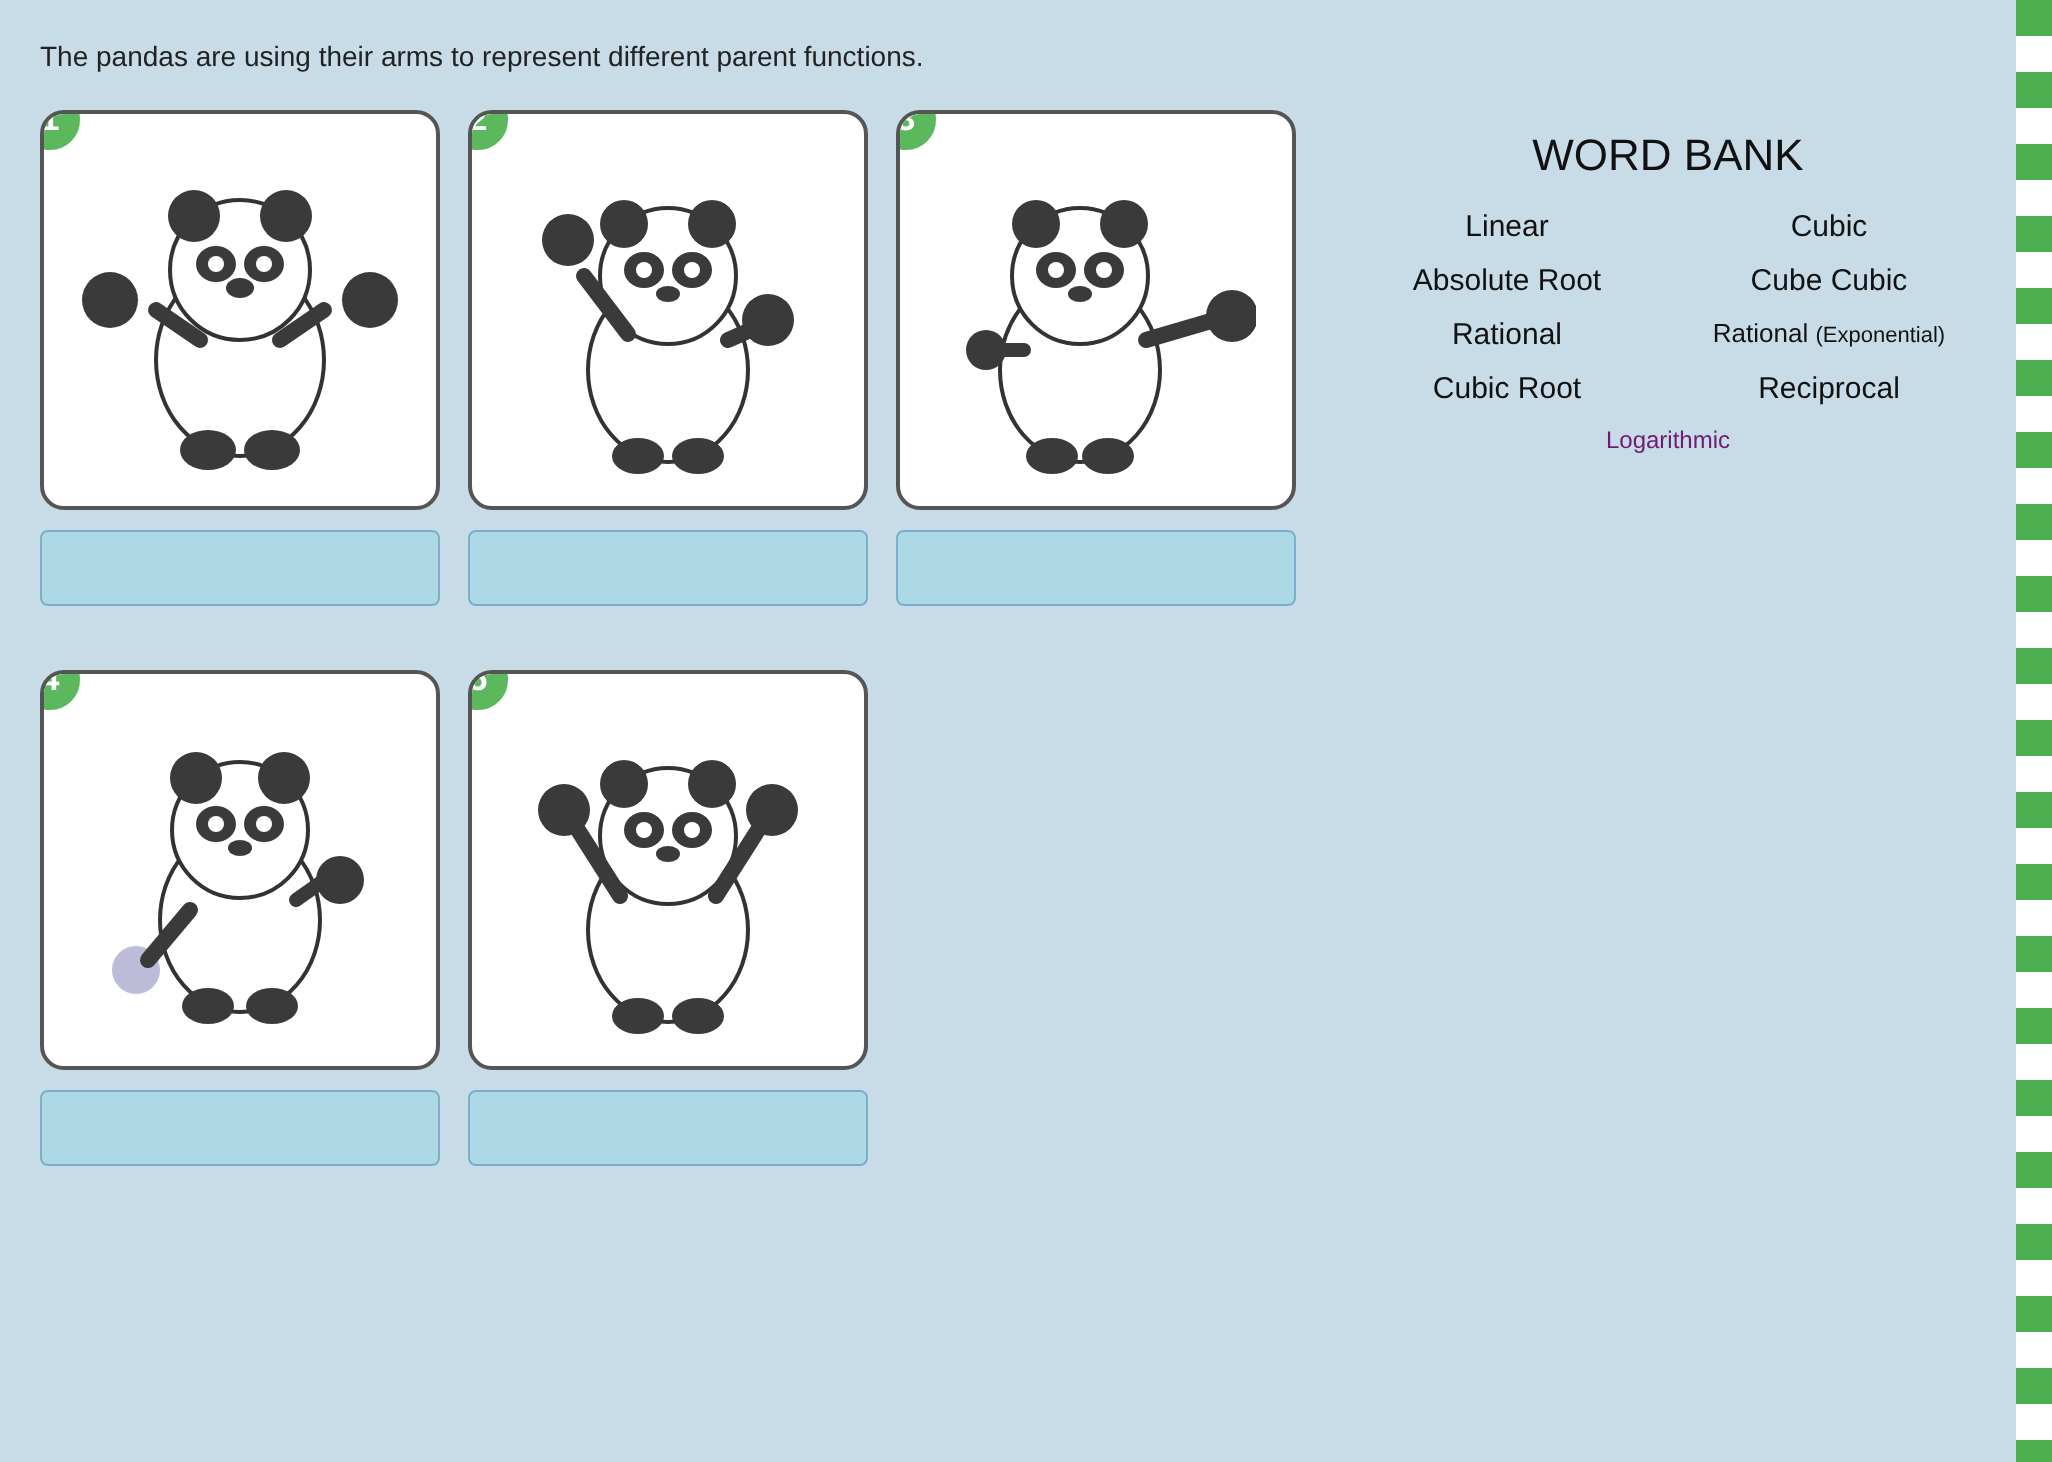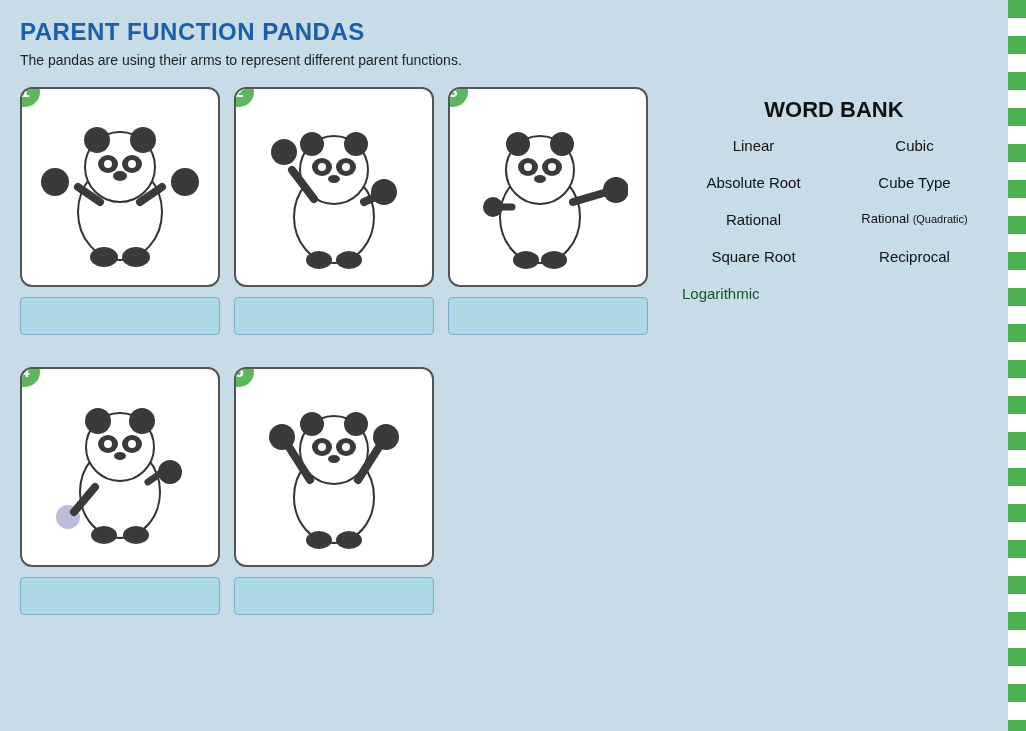"PARENT FUNCTION PANDAS" div.title { html: <div>PARENT FUNCTION PANDAS</div> -> none }
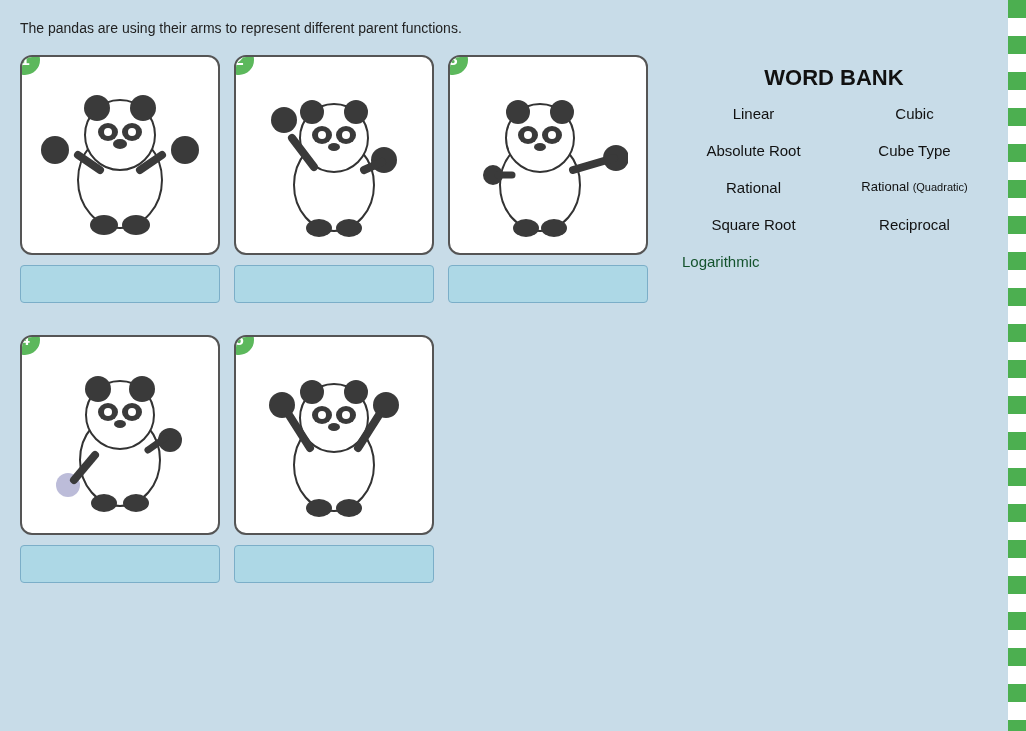"WORD BANK" .word-bank-title { font-weight: bold -> normal }
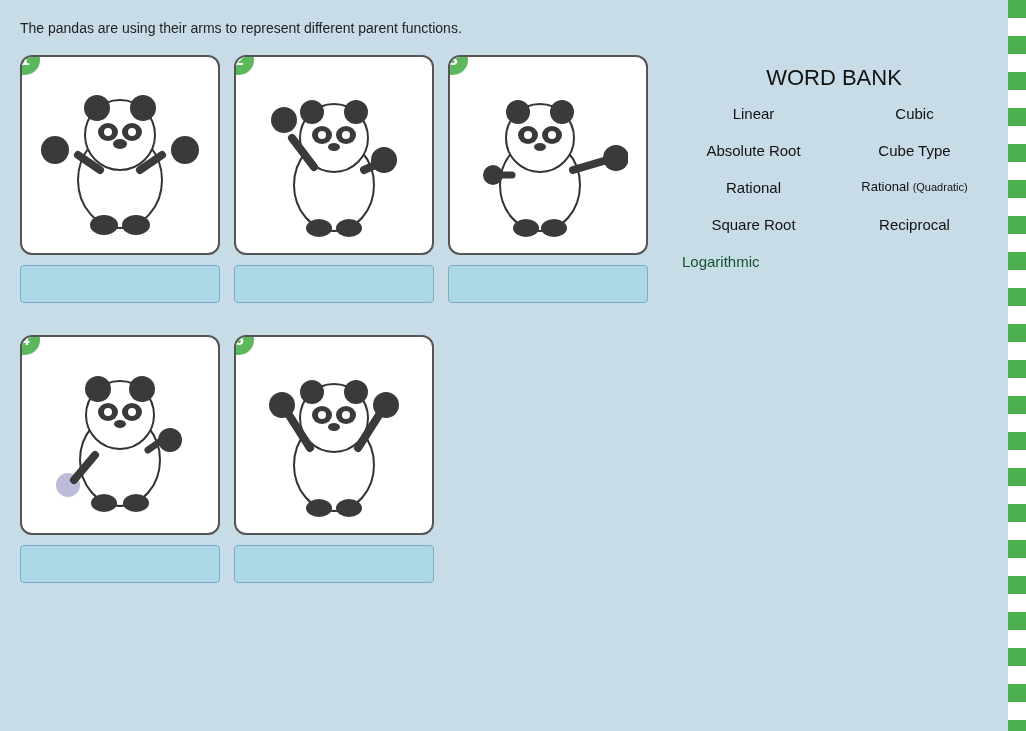"Linear" .word-bank-grid { gap: 20px 18px -> 10px 18px }
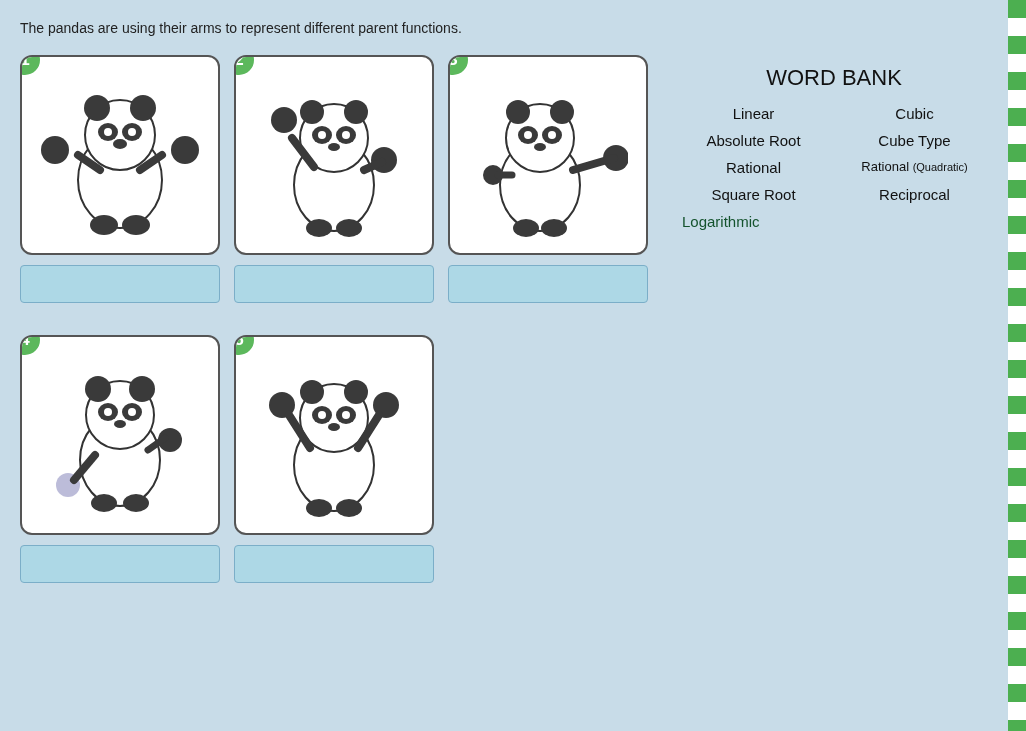"Cube Type" div.word-item { text: Type -> Cubic }
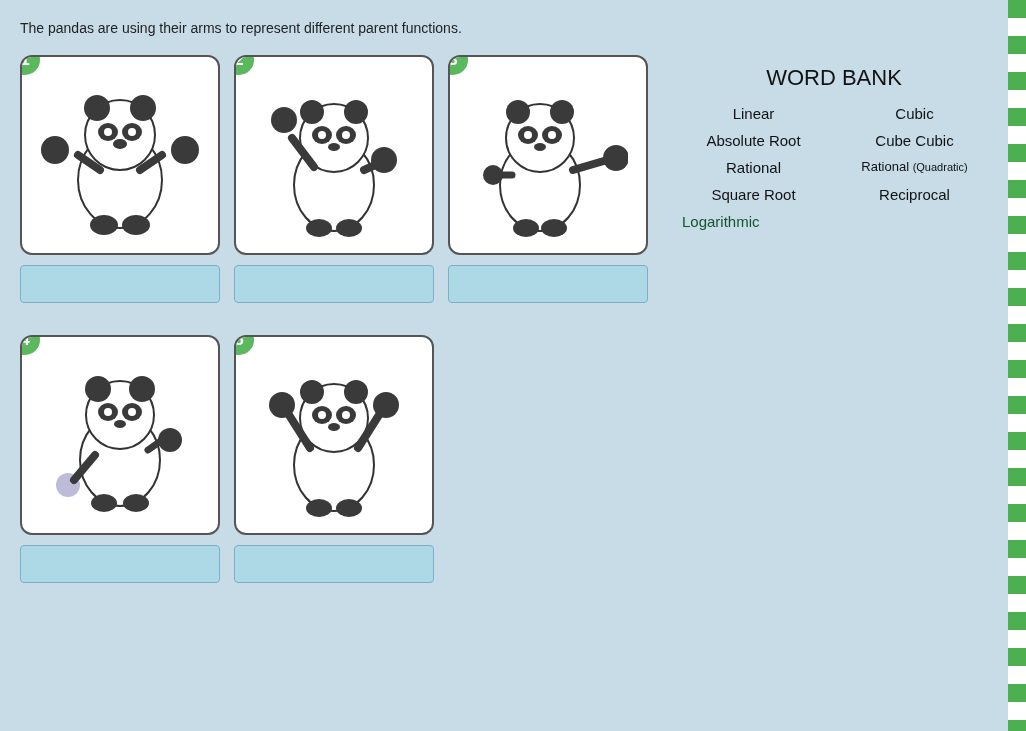"(Quadratic)" span { text: Quadratic -> Exponential }
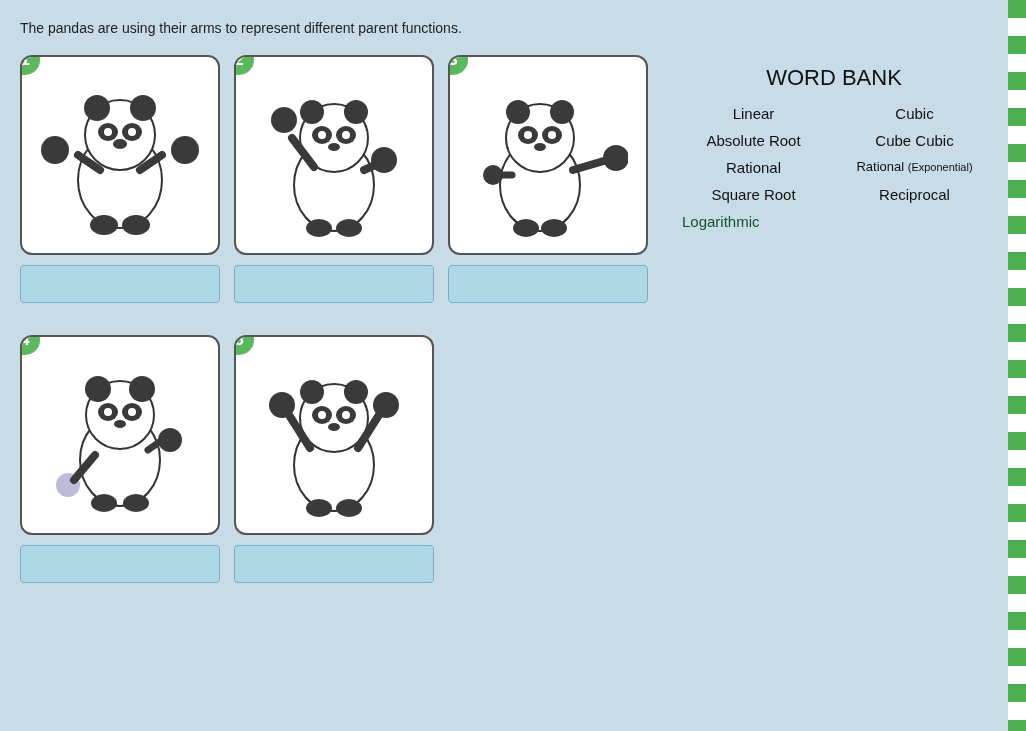"Square Root" div.word-item { text: Square -> Cubic }
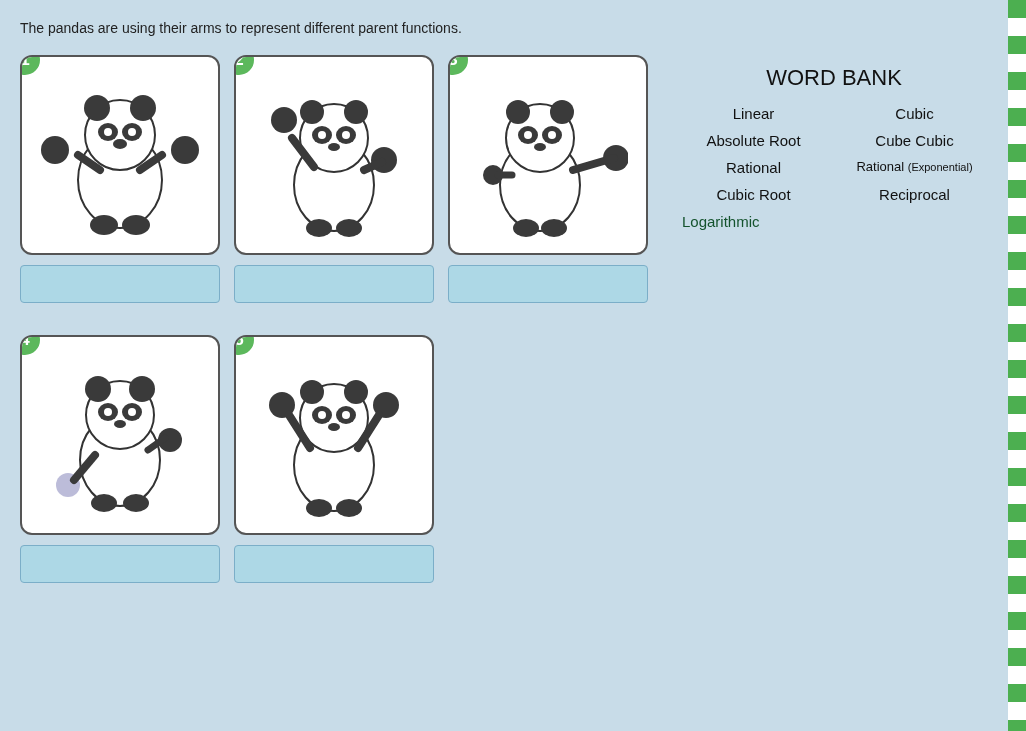"Logarithmic" .word-bank-last { color: #14532d -> #701a75; font-size: 15px -> 12px; text-align: none -> center }
